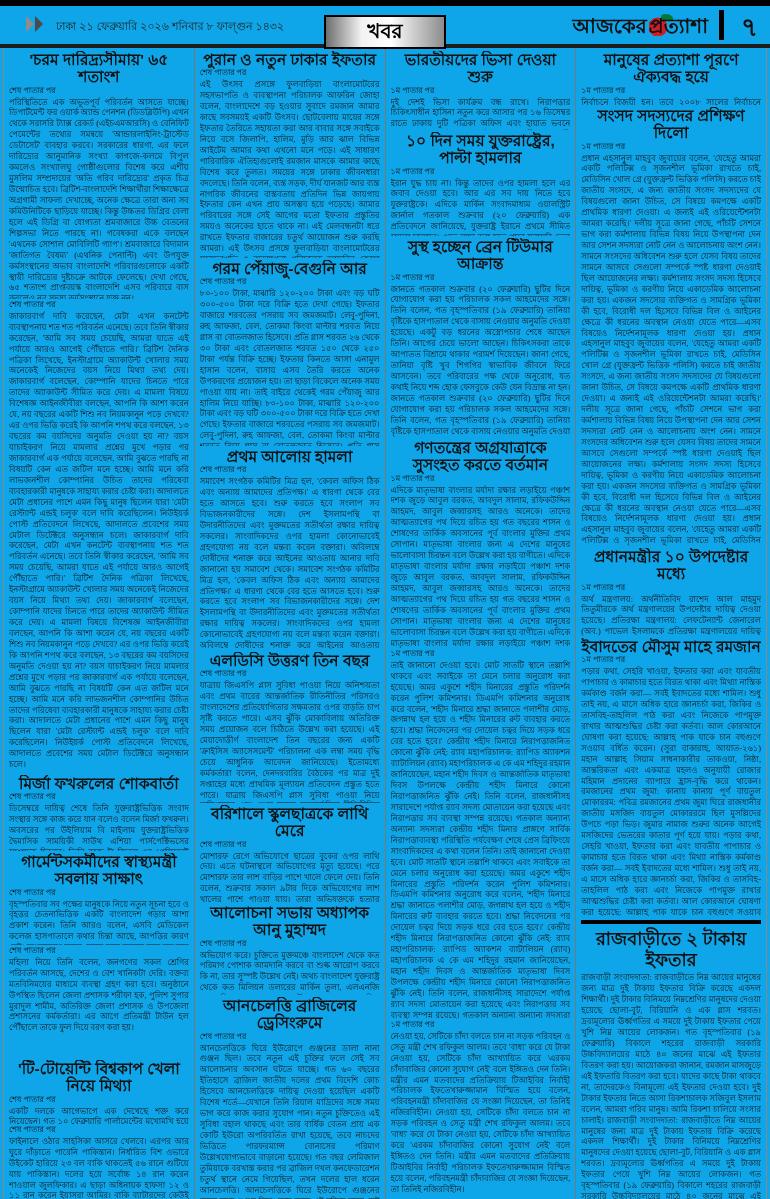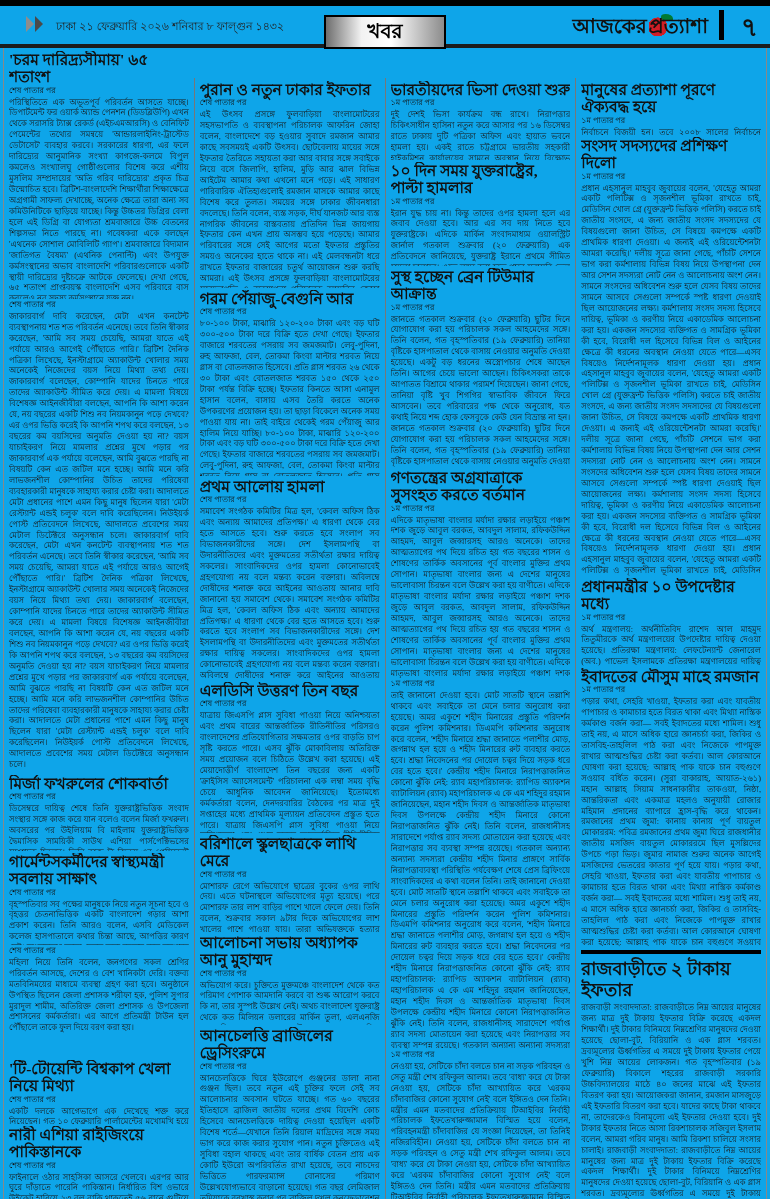"'চরম দারিদ্র্যসীমায়' ৬৫ শতাংশ" .art h2 { font-family: Liberation Serif, serif -> Liberation Sans, sans-serif; text-align: left -> center }
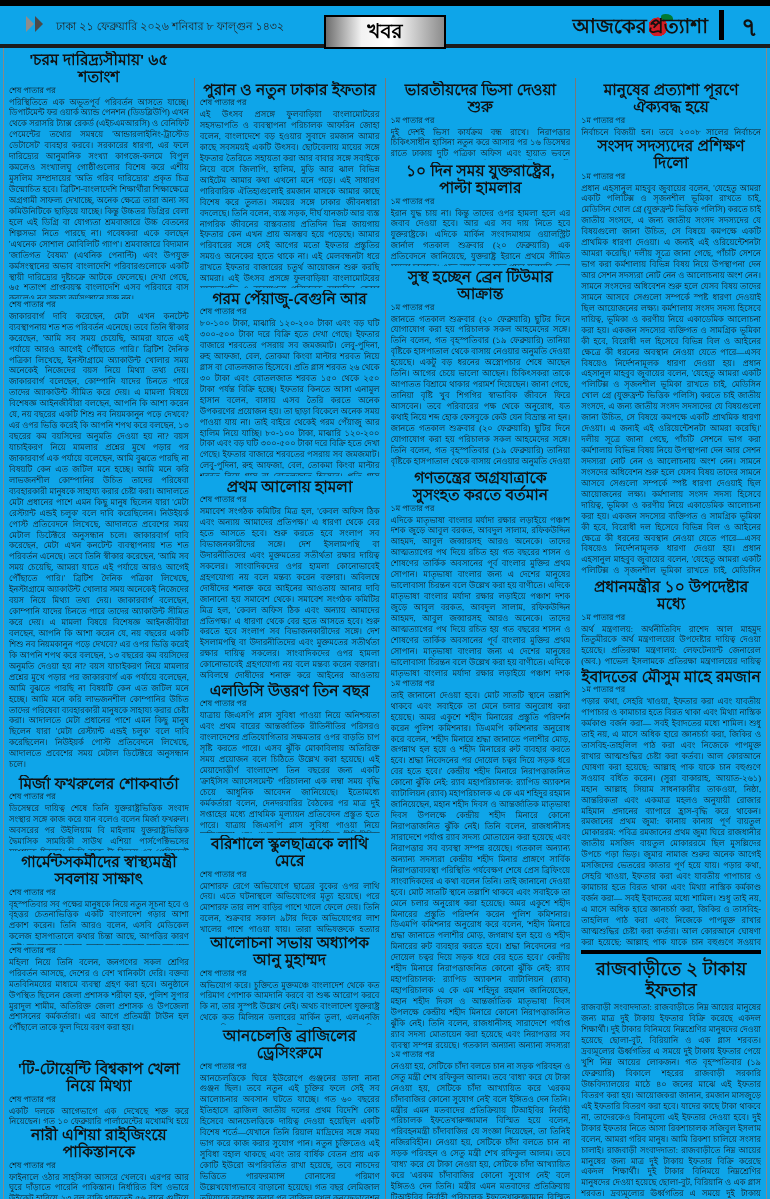"পুরান ও নতুন ঢাকার ইফতার" .col + .col { margin-top: 30px -> none }
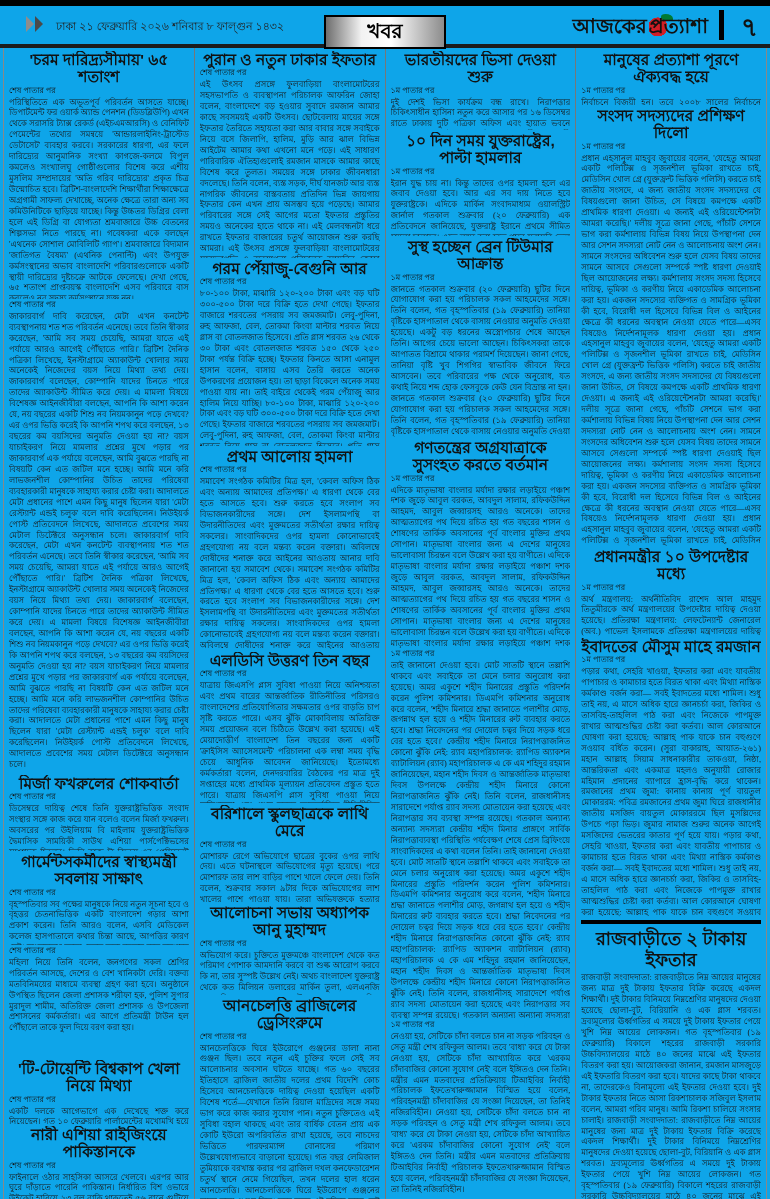"নারী এশিয়া রাইজিংয়ে পাকিস্তানকে" h2 { html: <h2>নারী এশিয়া রাইজিংয়ে পাকিস্তানকে</h2> -> none }
